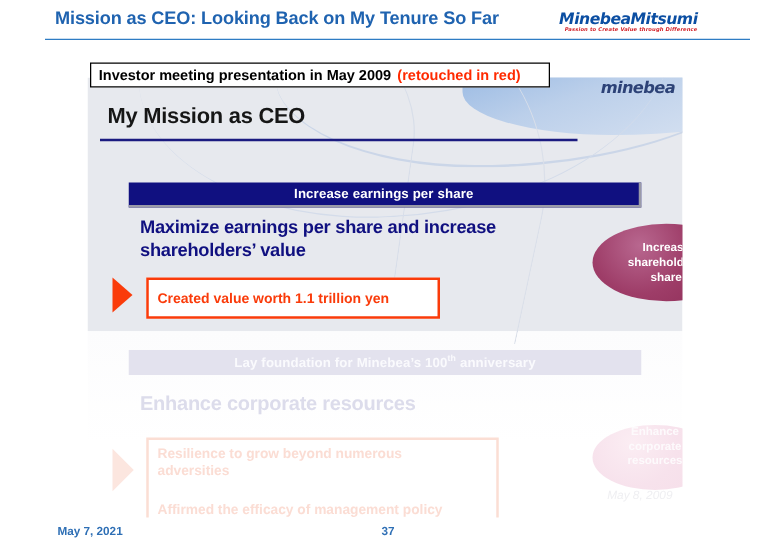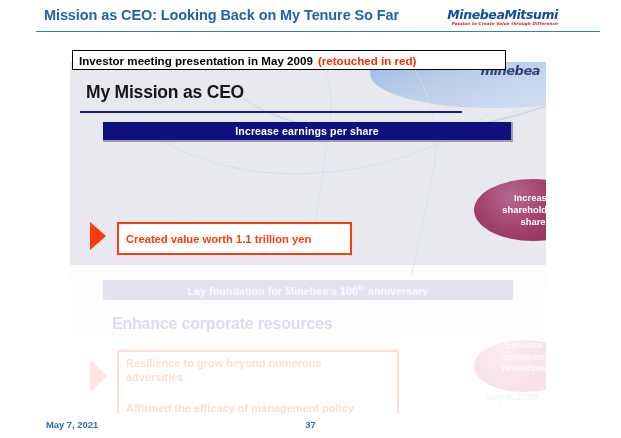"Investor meeting presentation in May" #caption-box { width: 434px -> 368px }
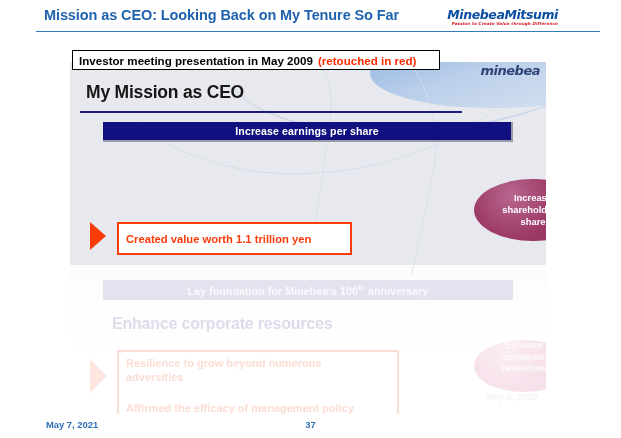"Increase earnings per share" #banner-eps { top: 60px -> 84px }
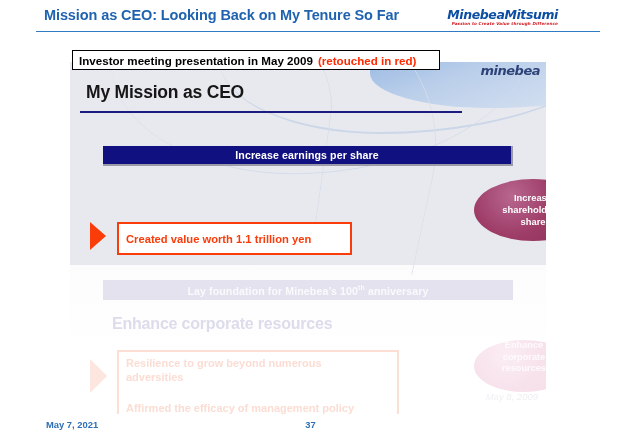"Maximize earnings per share and" div { html: none -> <div>Maximize earnings per share and increase shareholders’ value</div> }
